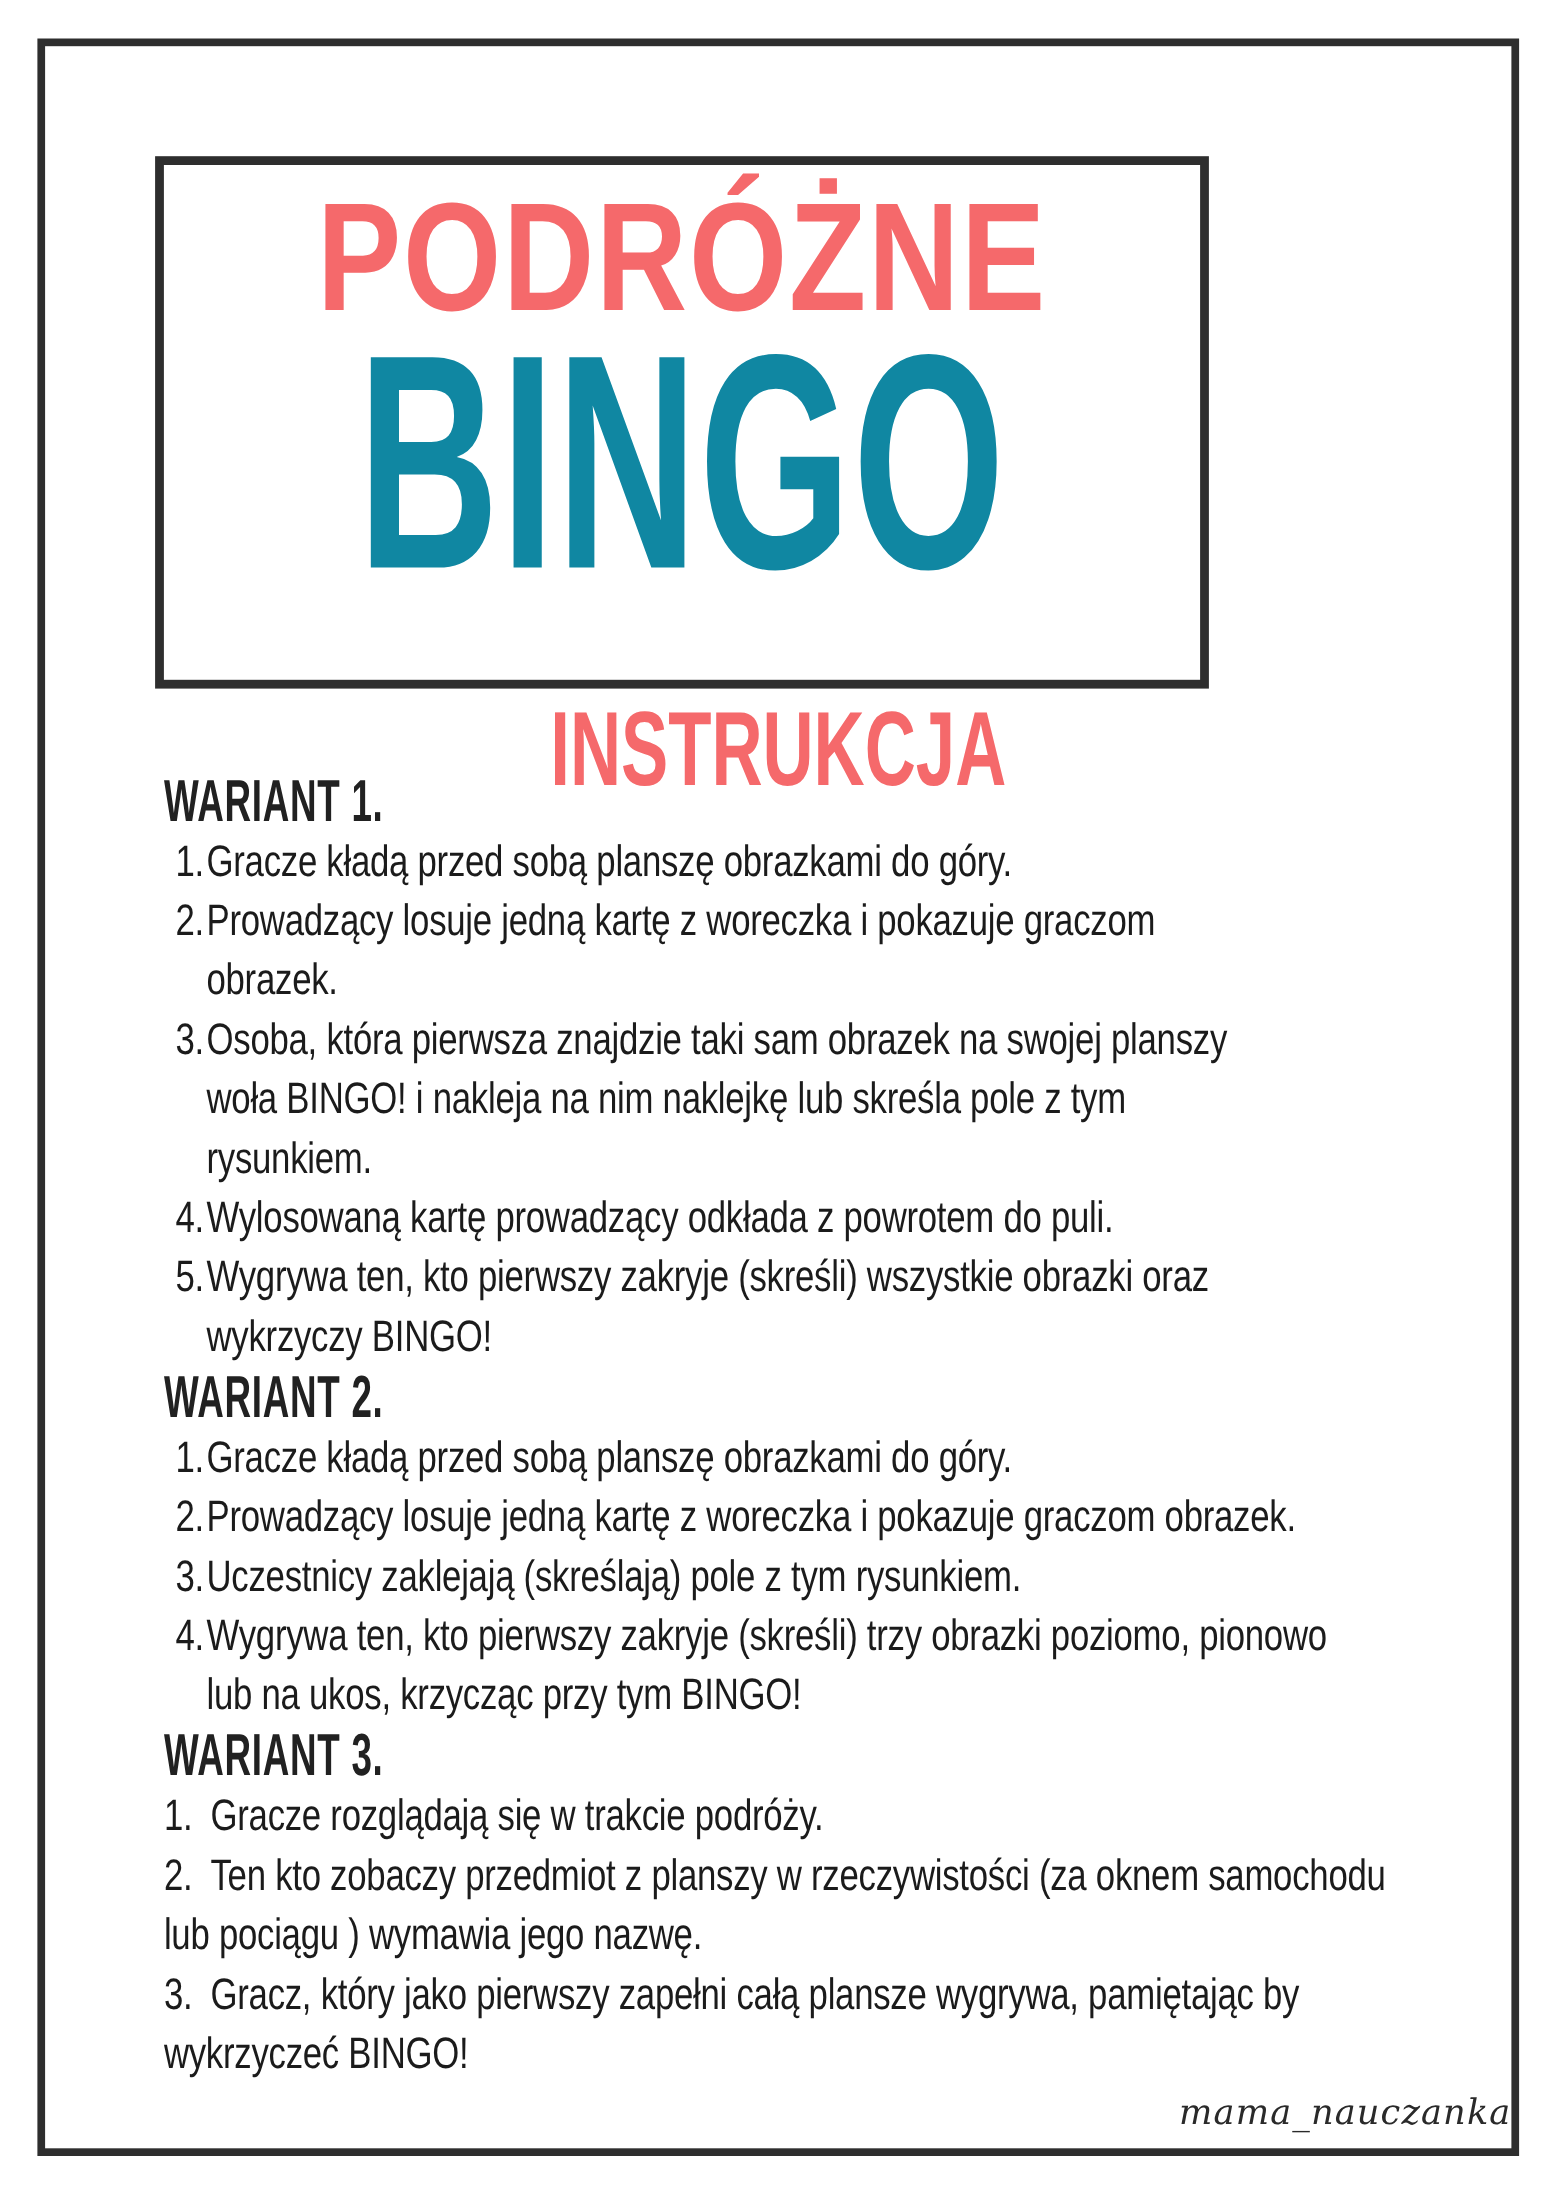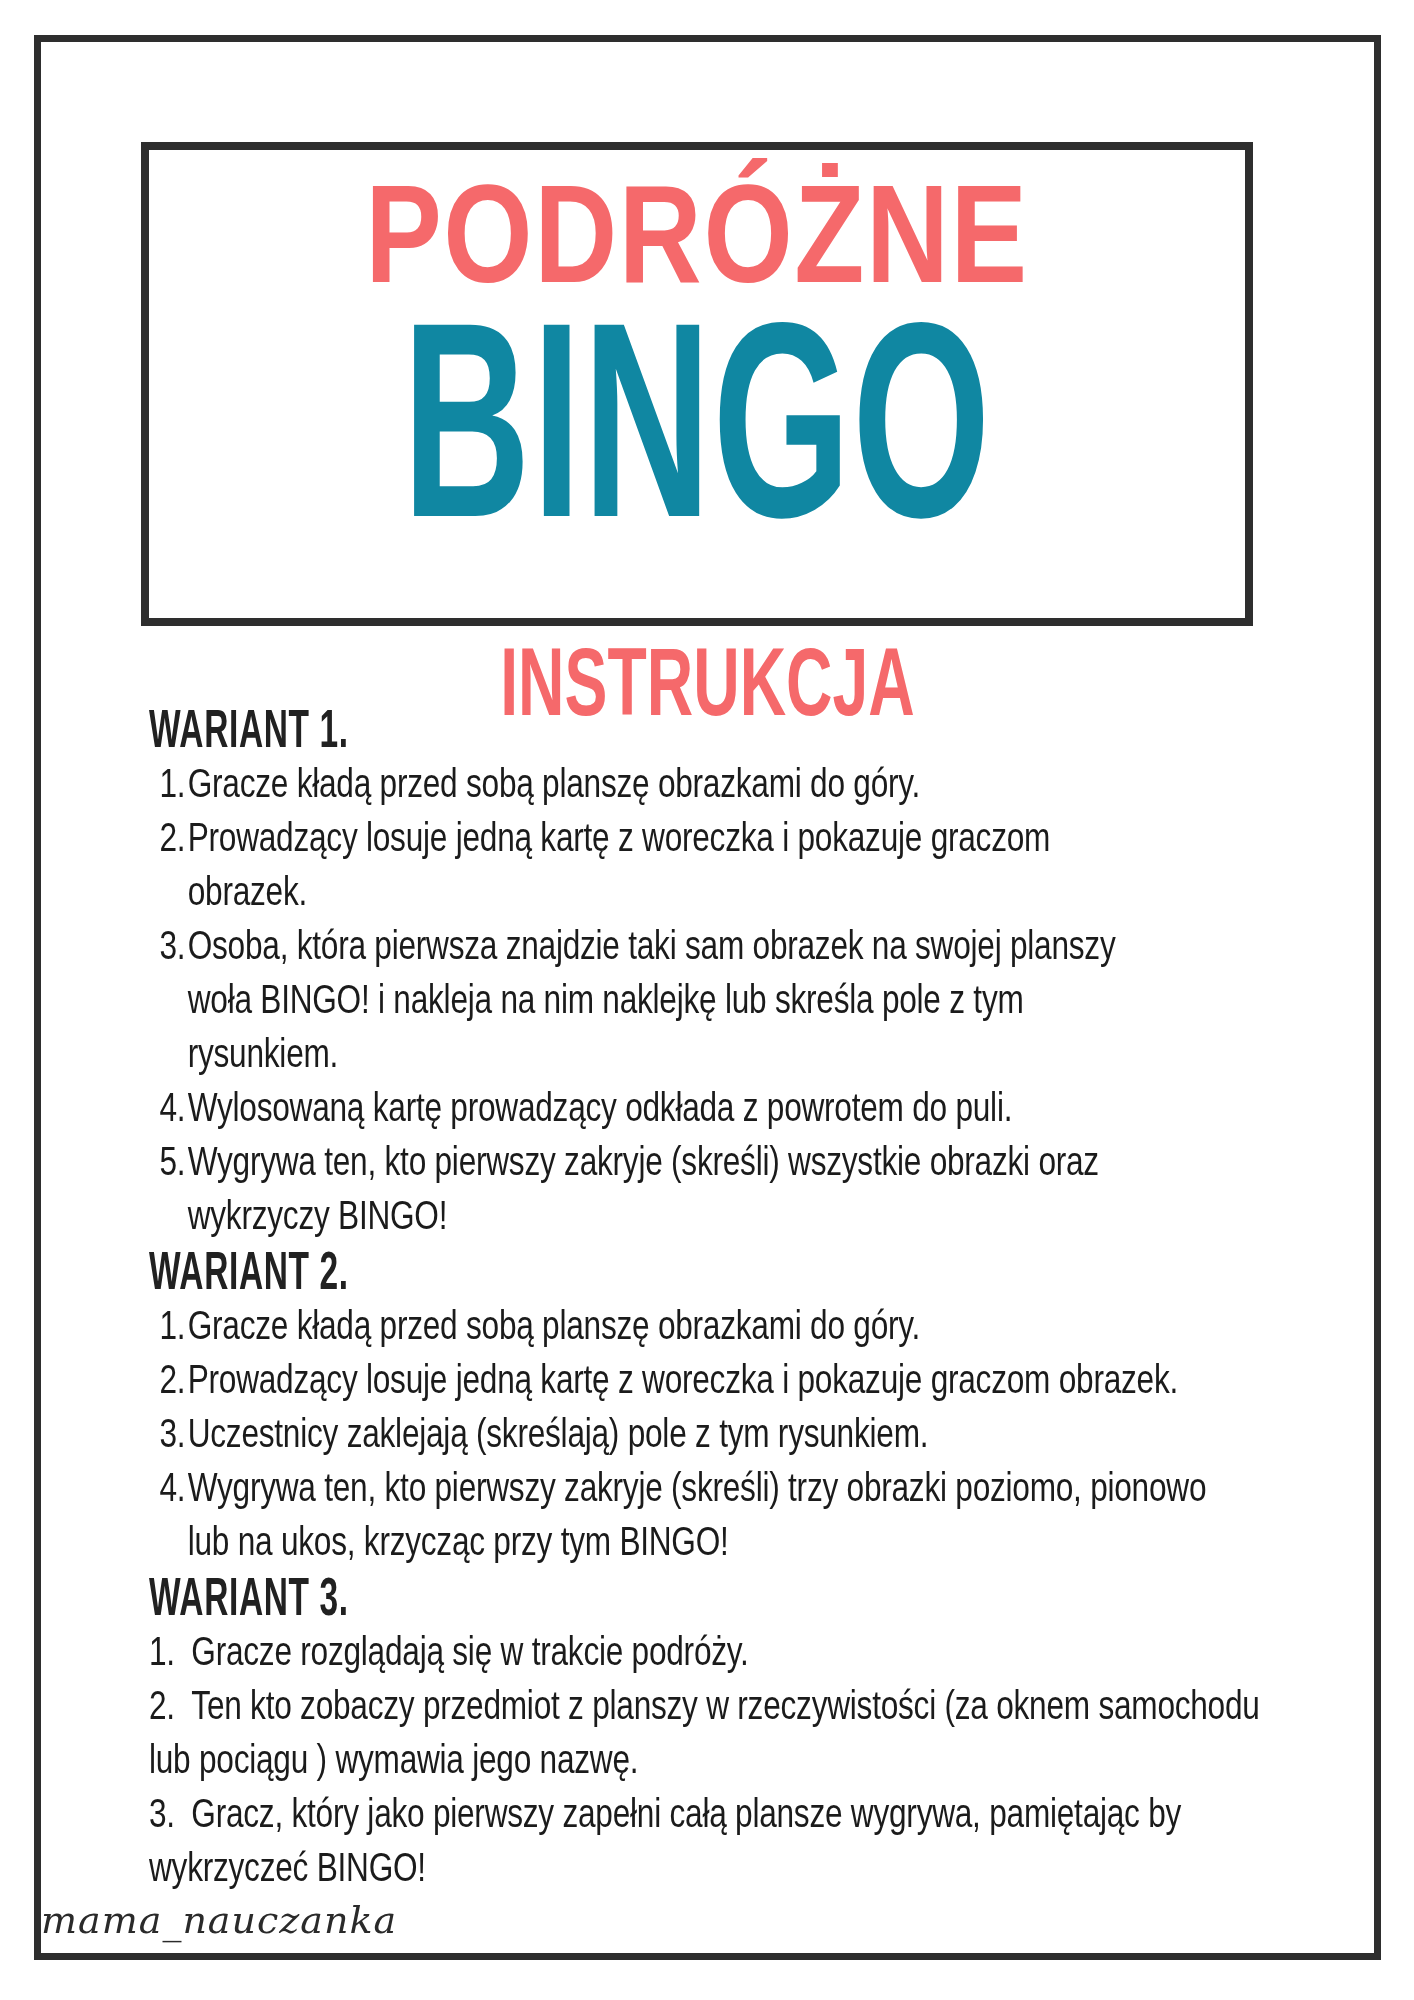"PODRÓŻNE" .title-box { width: 1112px -> 958px }
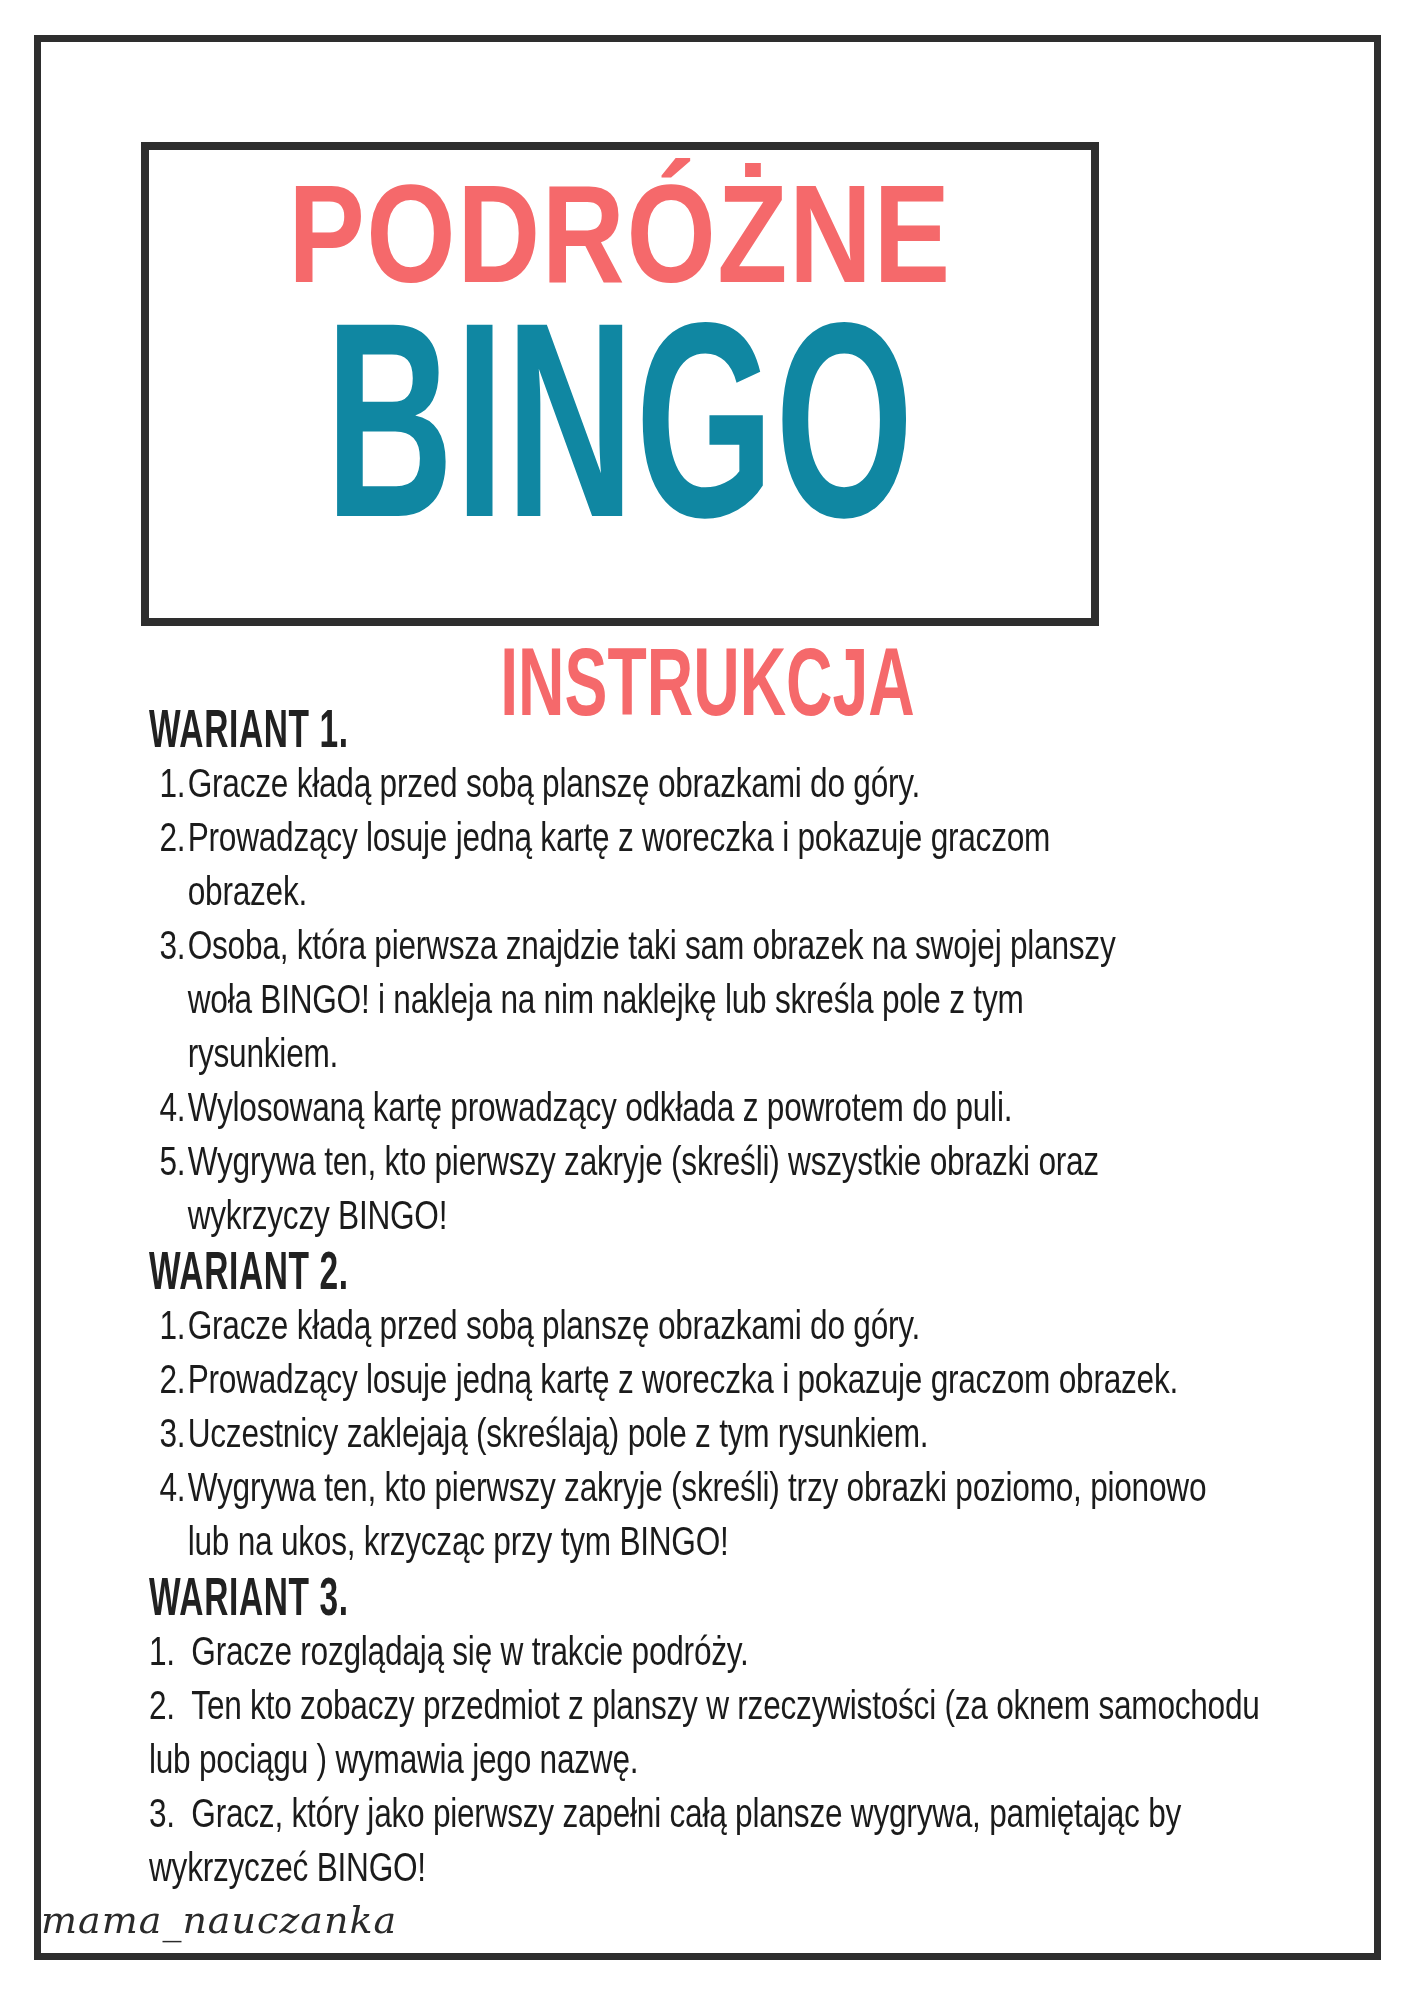"mama_nauczanka" .signature { font-size: 38px -> 32px; text-align: left -> right }
